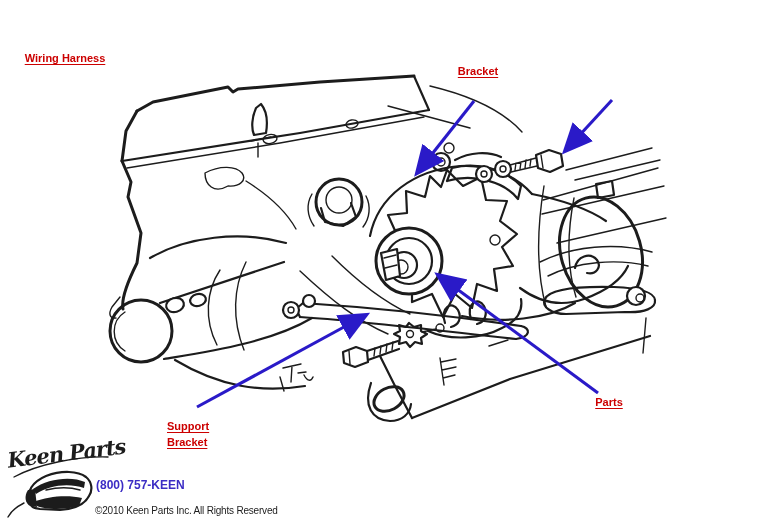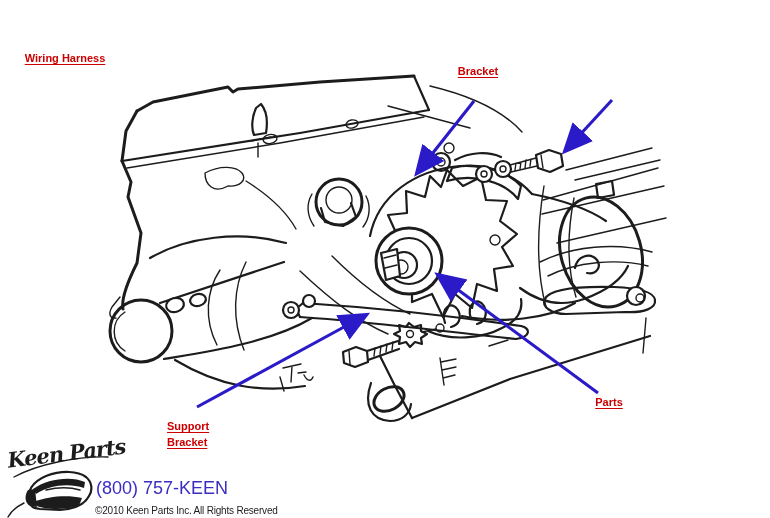"(800) 757-KEEN" .phone { font-size: 18px -> 12px; font-weight: normal -> bold }
